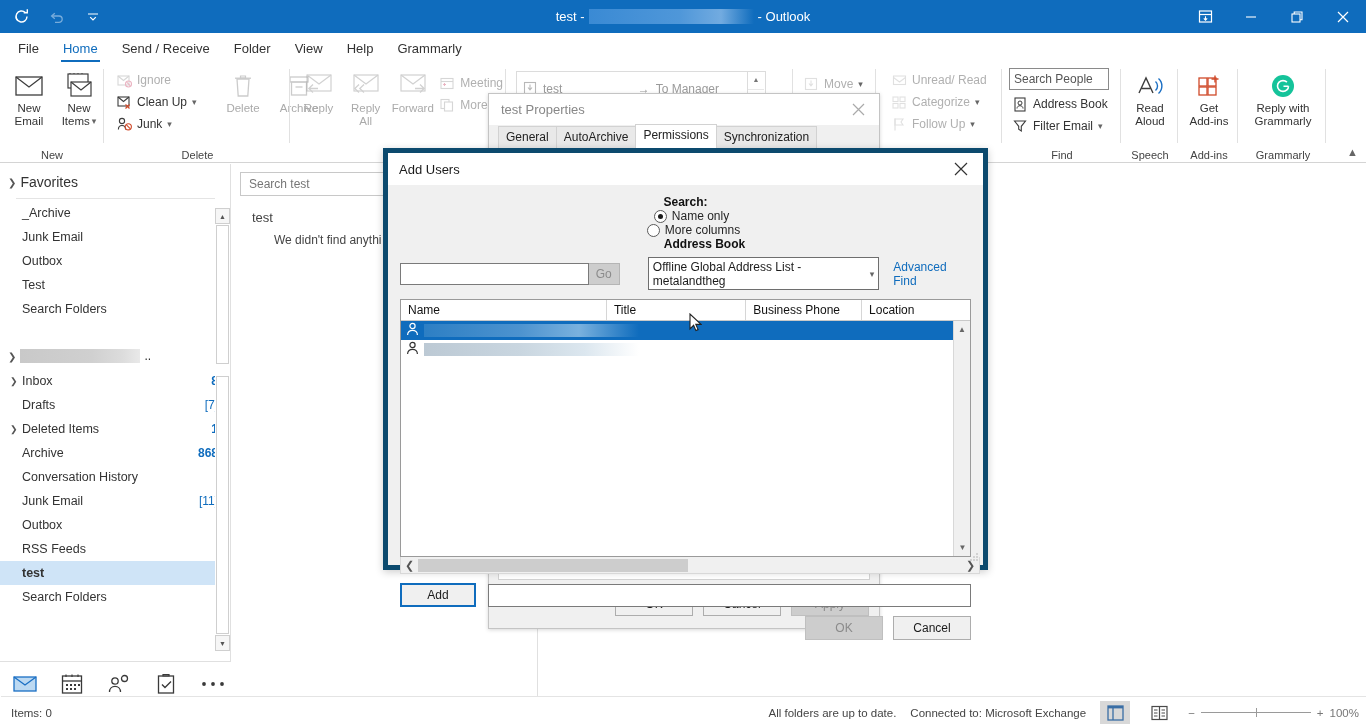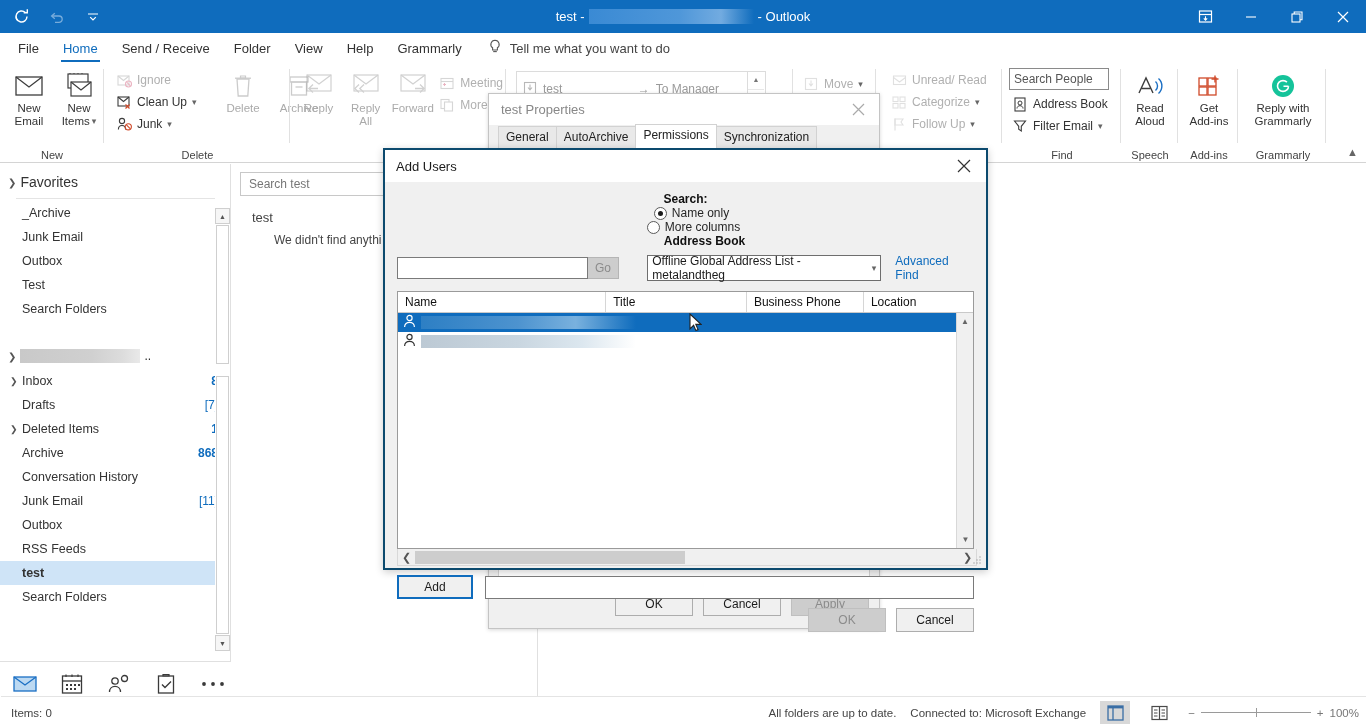"Tell me what you want" div.tellme { html: <div> <span> <svg> <path></path> <path></path> </svg> </span> <span>Tell me what you want to do</span> </div> -> none }
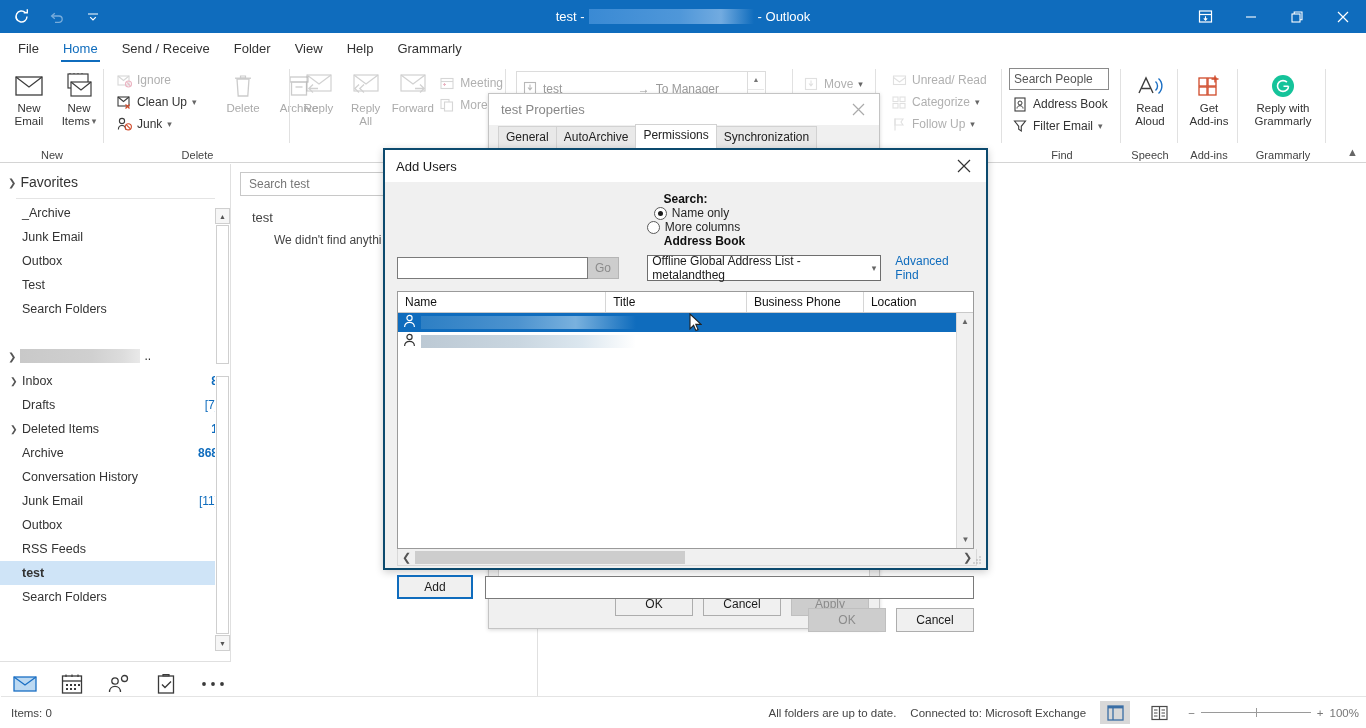"Add Users" .adddlg { border: 2px solid #0c4a6e -> 5px solid #0c4a6e }
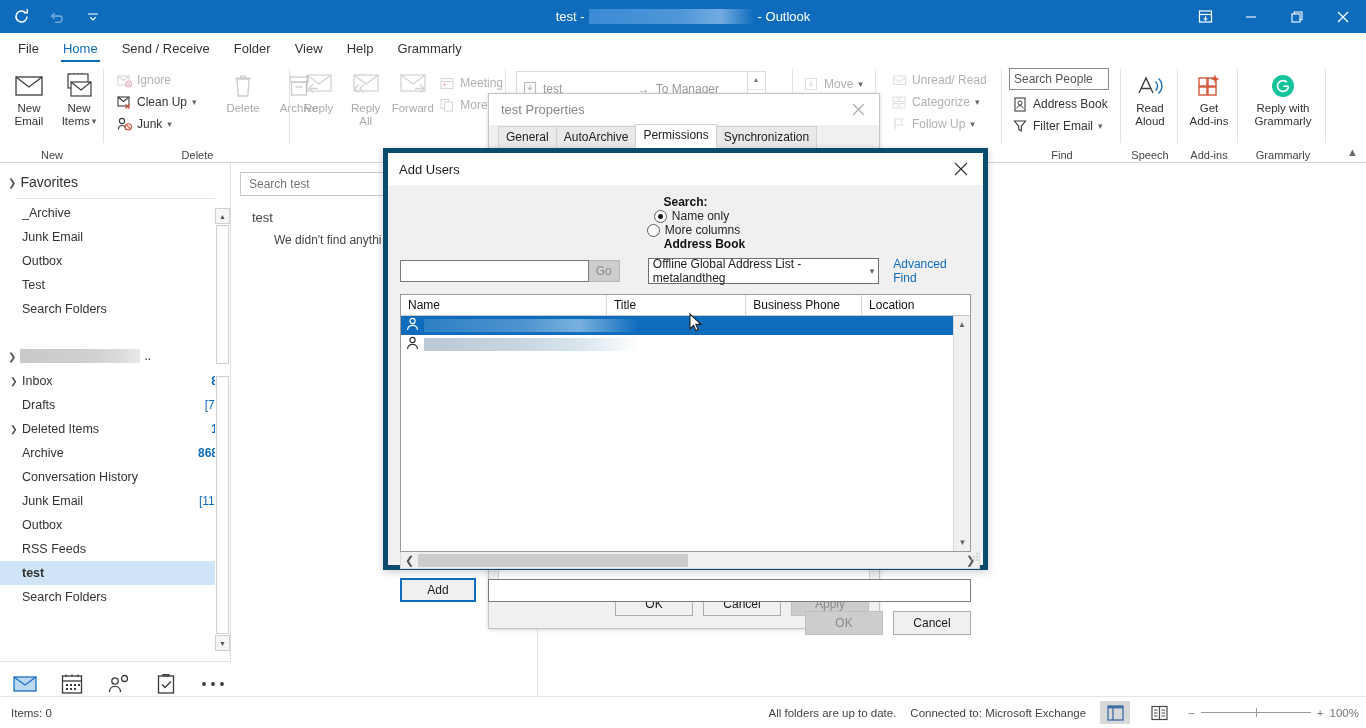"Offline Global Address List -" .combo { height: 26px -> 33px }
